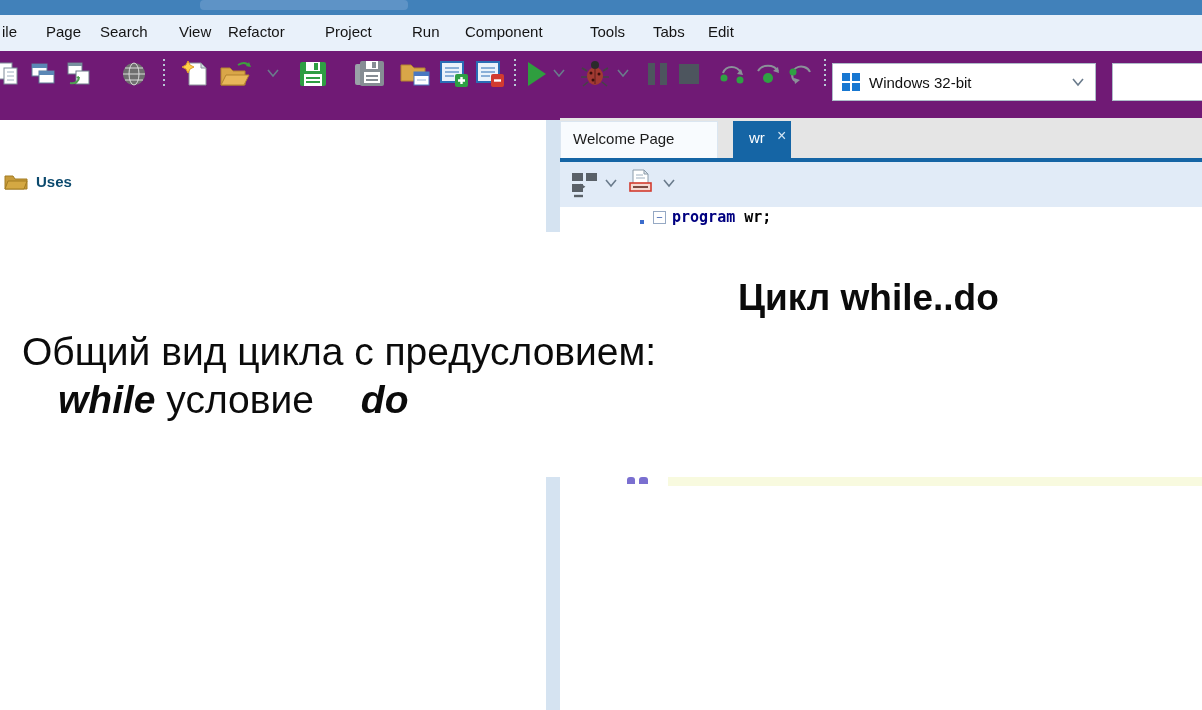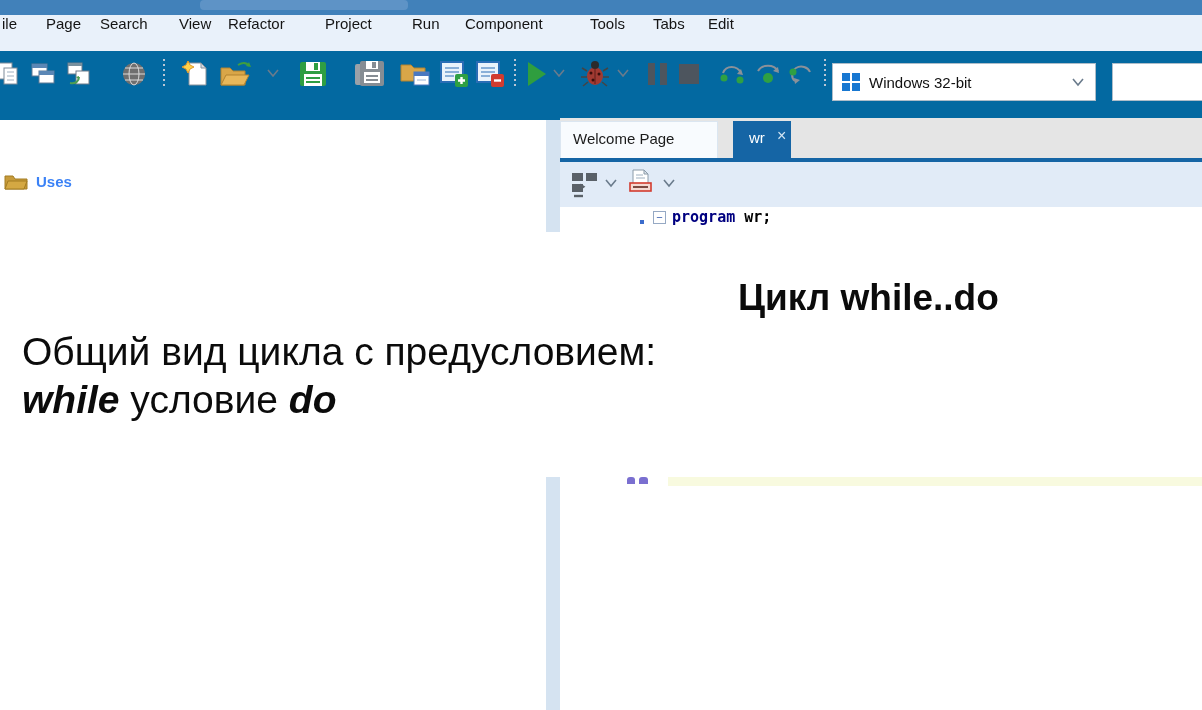"ile" .menu-item { top: 0 -> 8px }
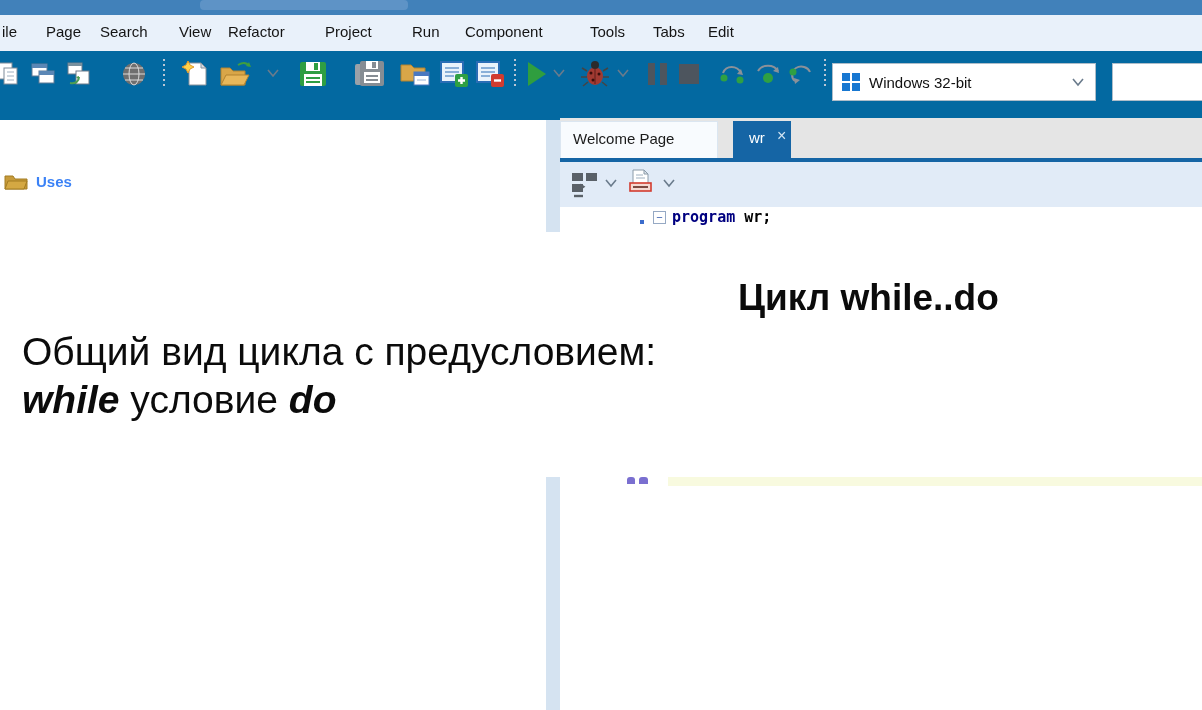"Windows 32-bit" #toolbar { background: #0369a1 -> #701a75 }
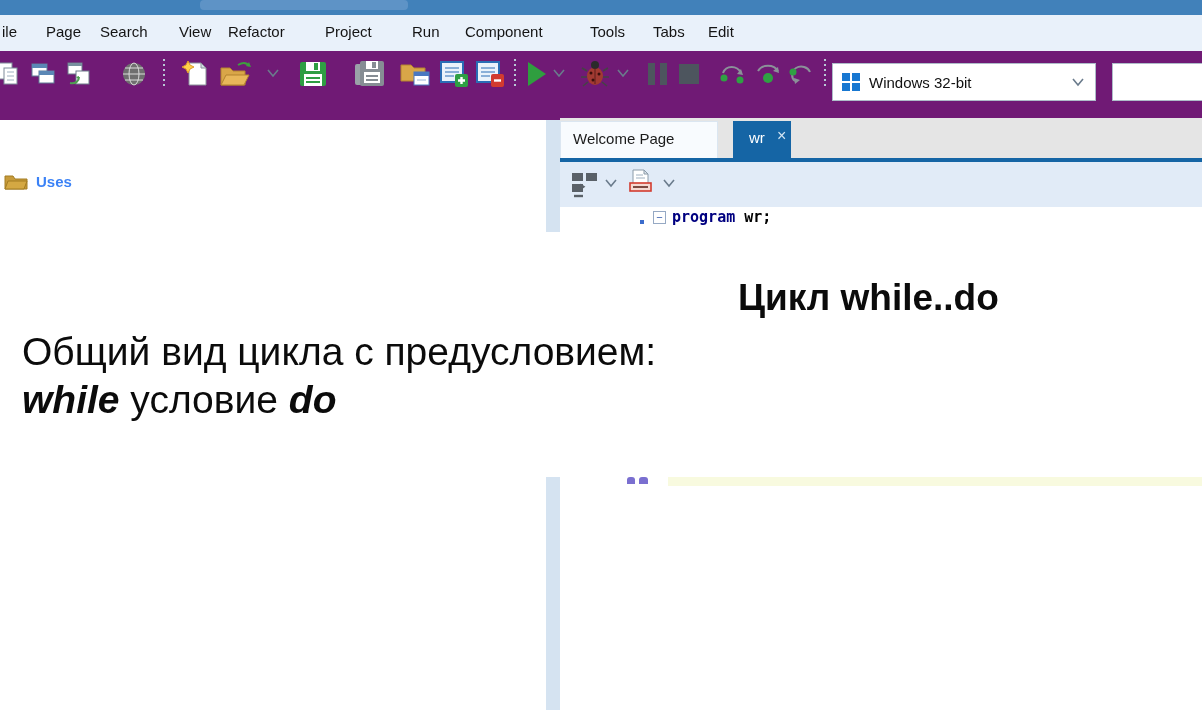"Uses" #uses-row span.lbl { color: #3b82f6 -> #0c4a6e }
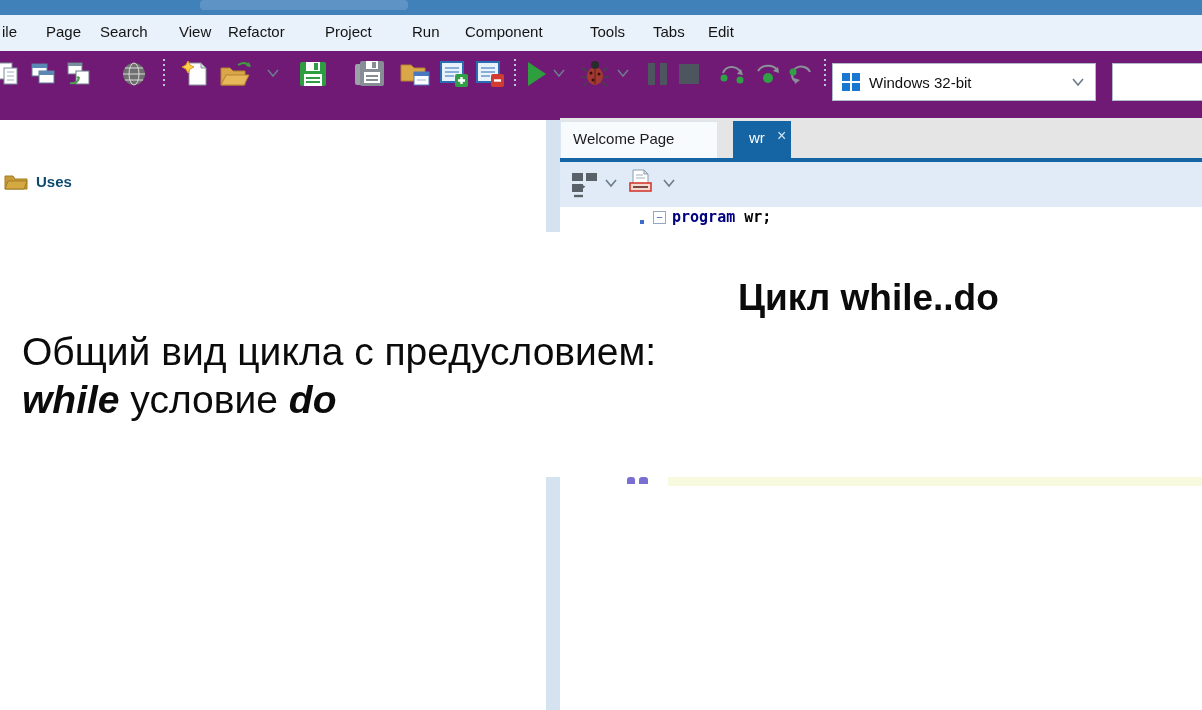"while" .bi { margin-left: none -> 36px }
